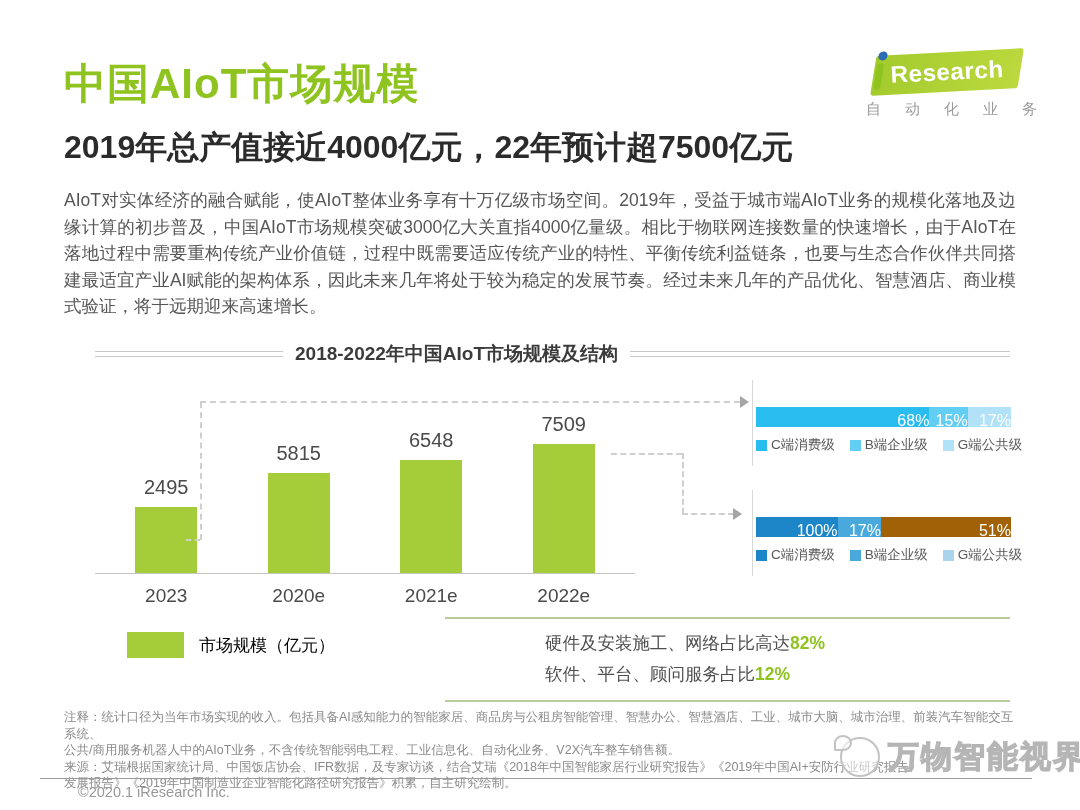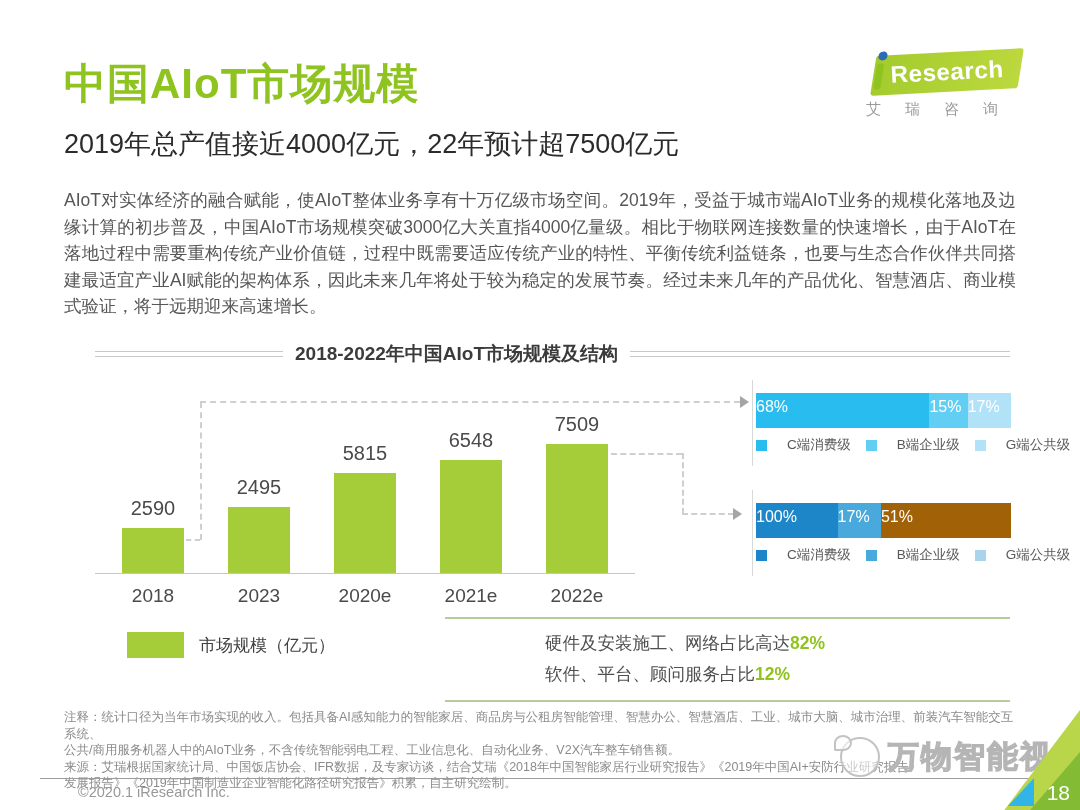"艾瑞咨询" div.logo-cn { text: 艾瑞咨询 -> 自动化业务 }
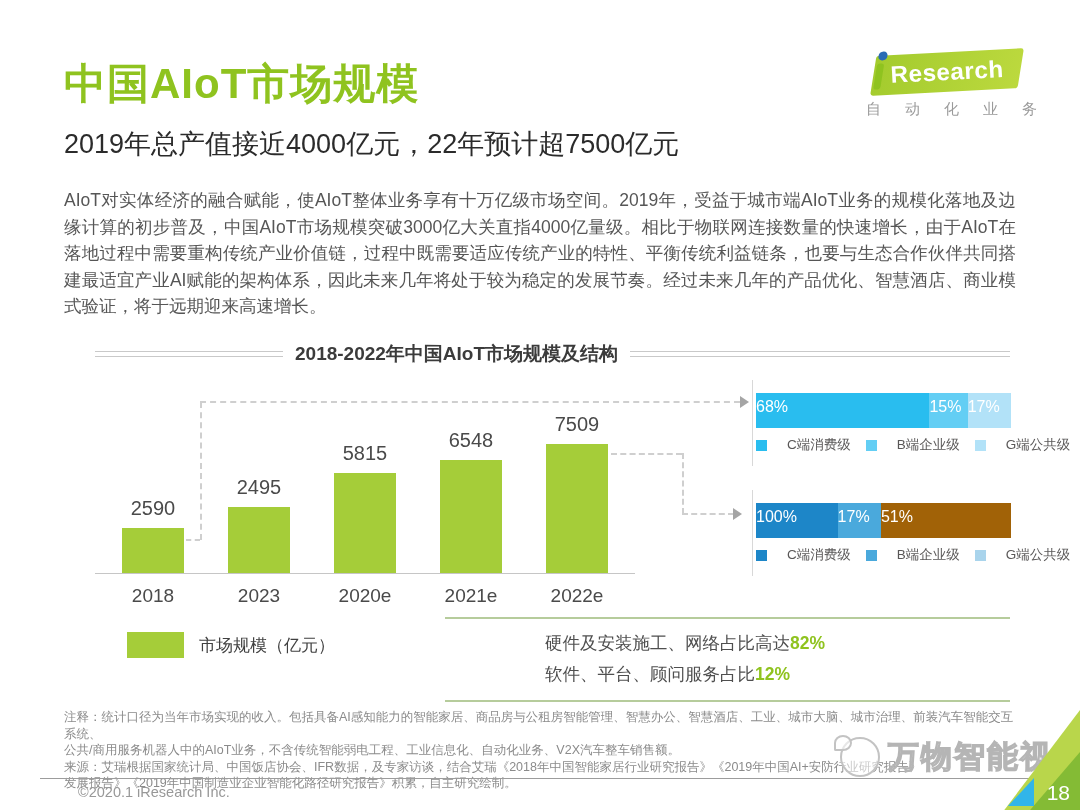"2019年总产值接近4000亿元，22年预计超7500亿元" .subtitle { font-size: 27px -> 32px; font-weight: normal -> bold }
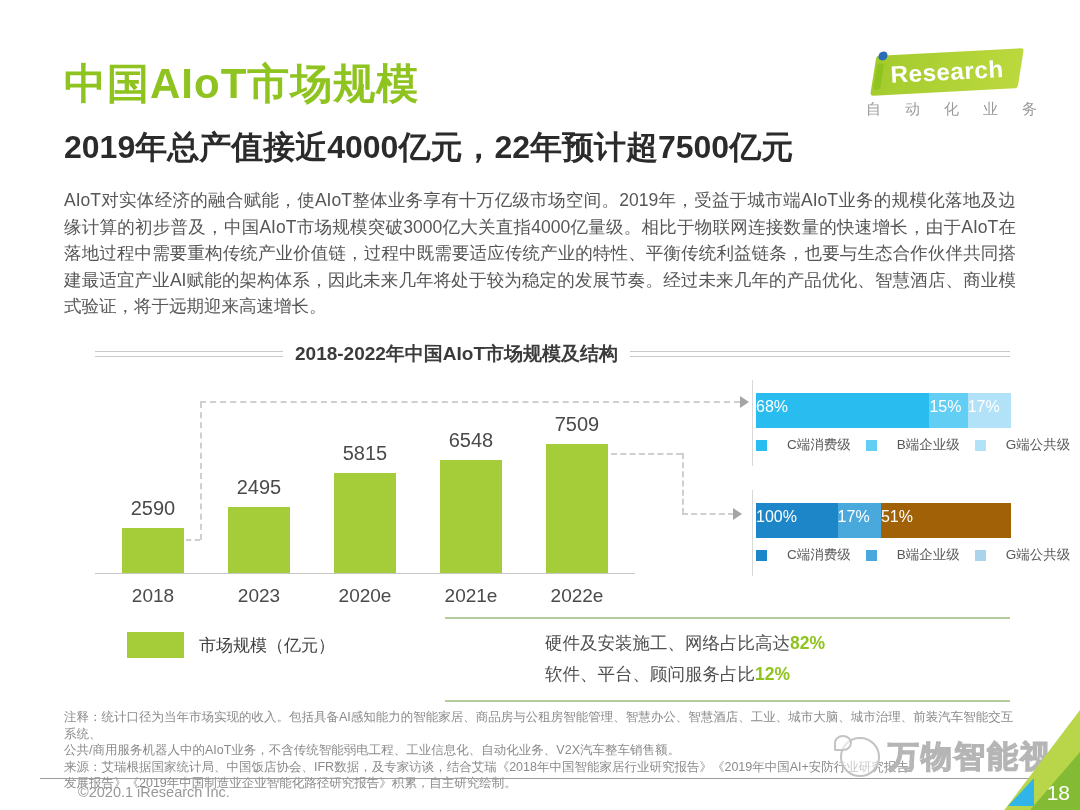"68%" .sseg { height: 35px -> 20px; margin-top: none -> 14px; text-align: left -> right }
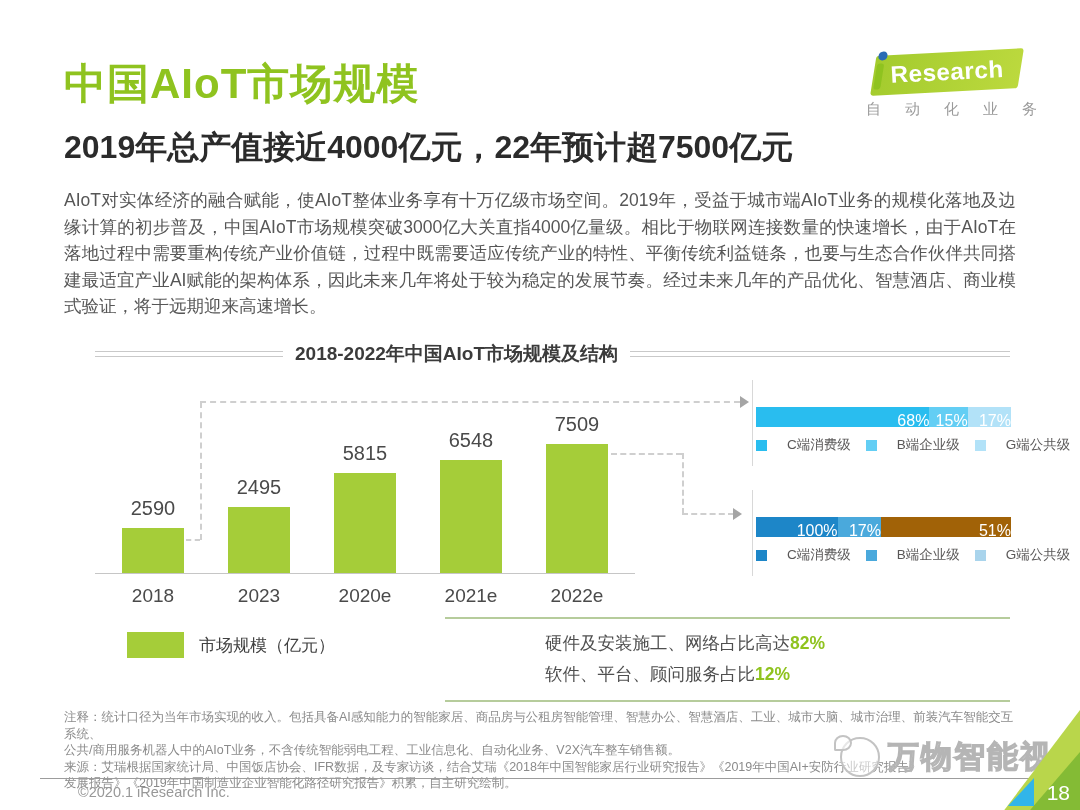"C端消费级" .slegitem { gap: 20px -> 4px }
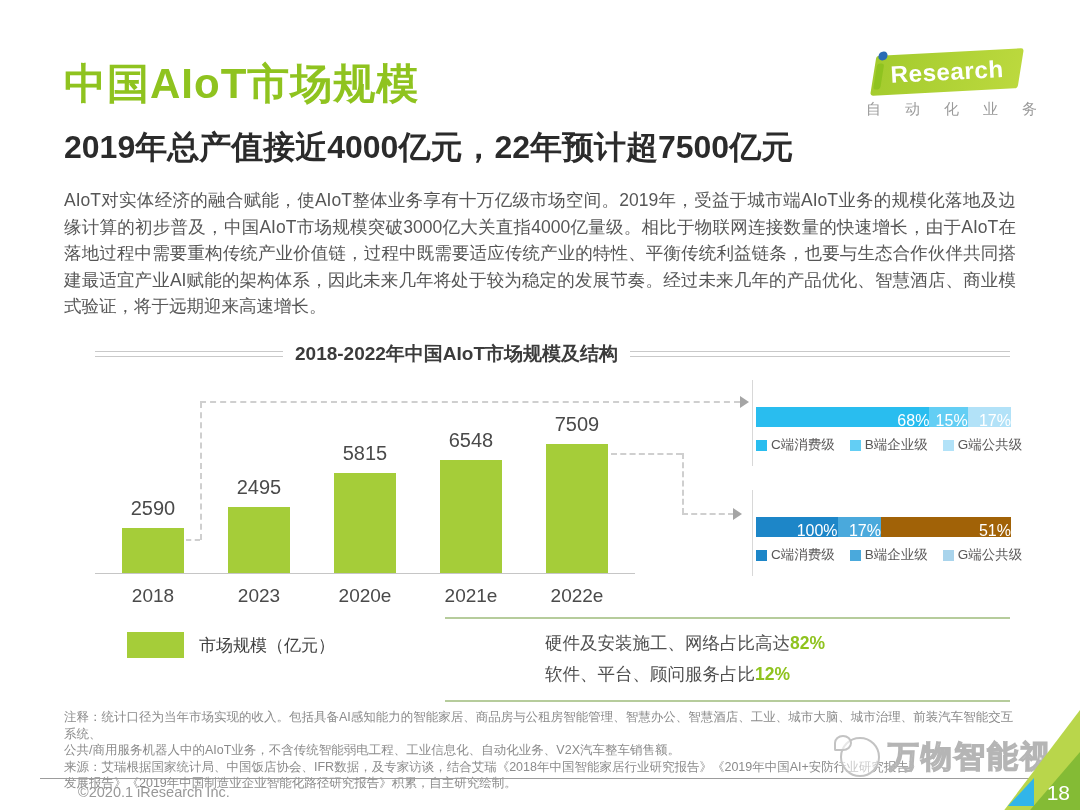"2590" div.vslot { html: <div> <div>2590</div> <div></div> <div>2018</div> </div> -> none }
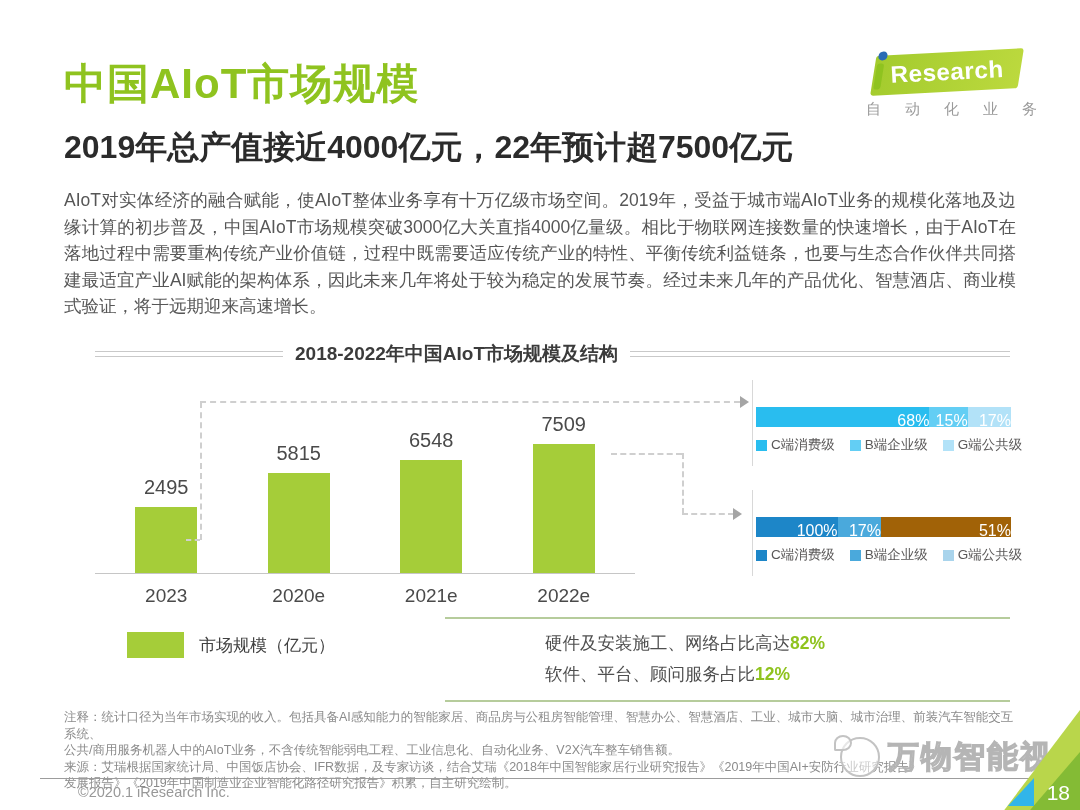"市场规模（亿元）" .mlegend .lbl { color: #404040 -> #000000 }
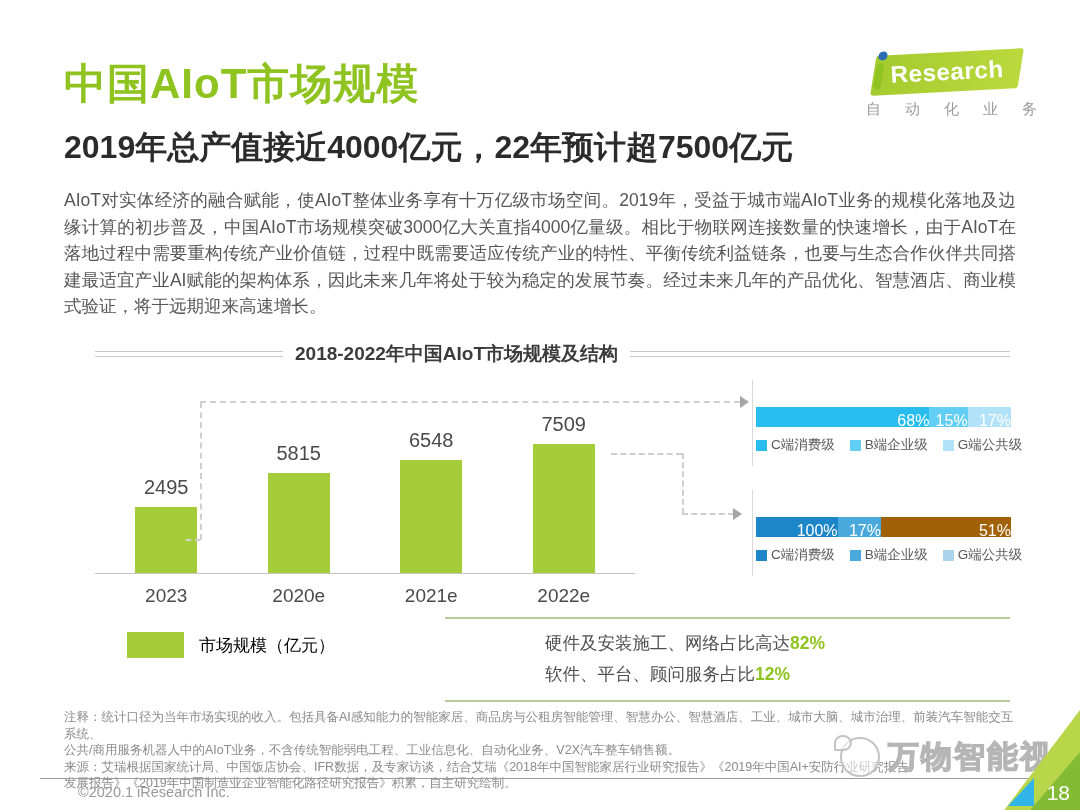"18" div.corner { html: <div> <div></div> <div></div> <div></div> <div>18</div> </div> -> none }
